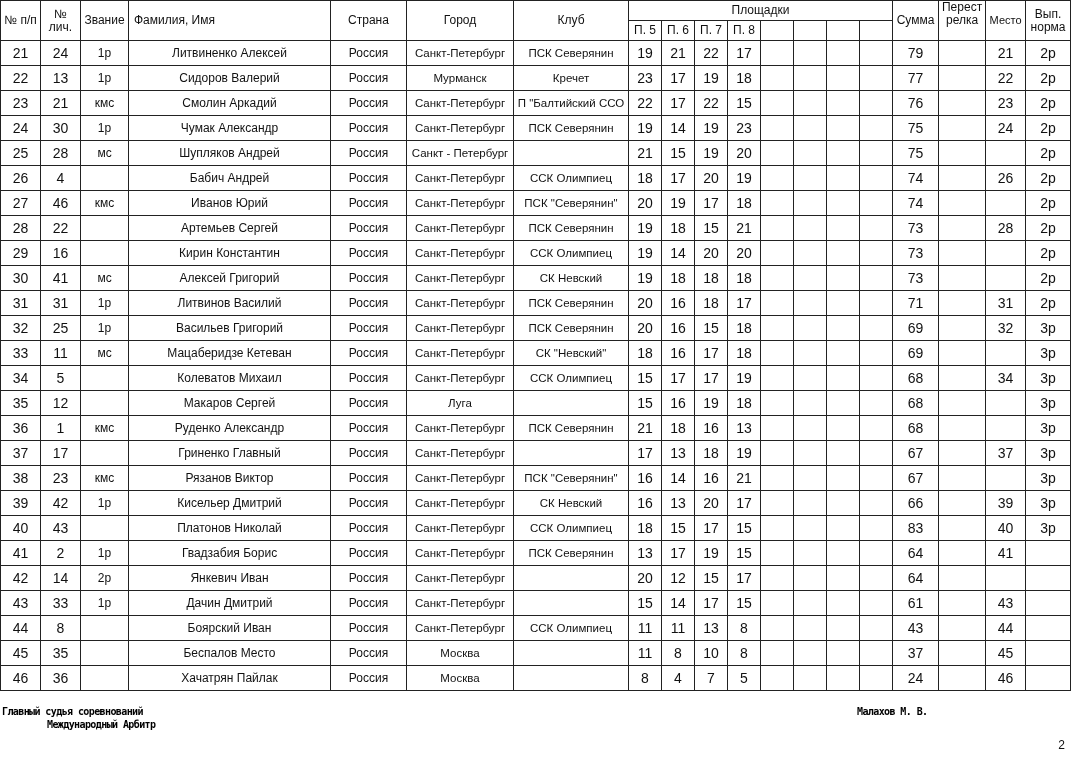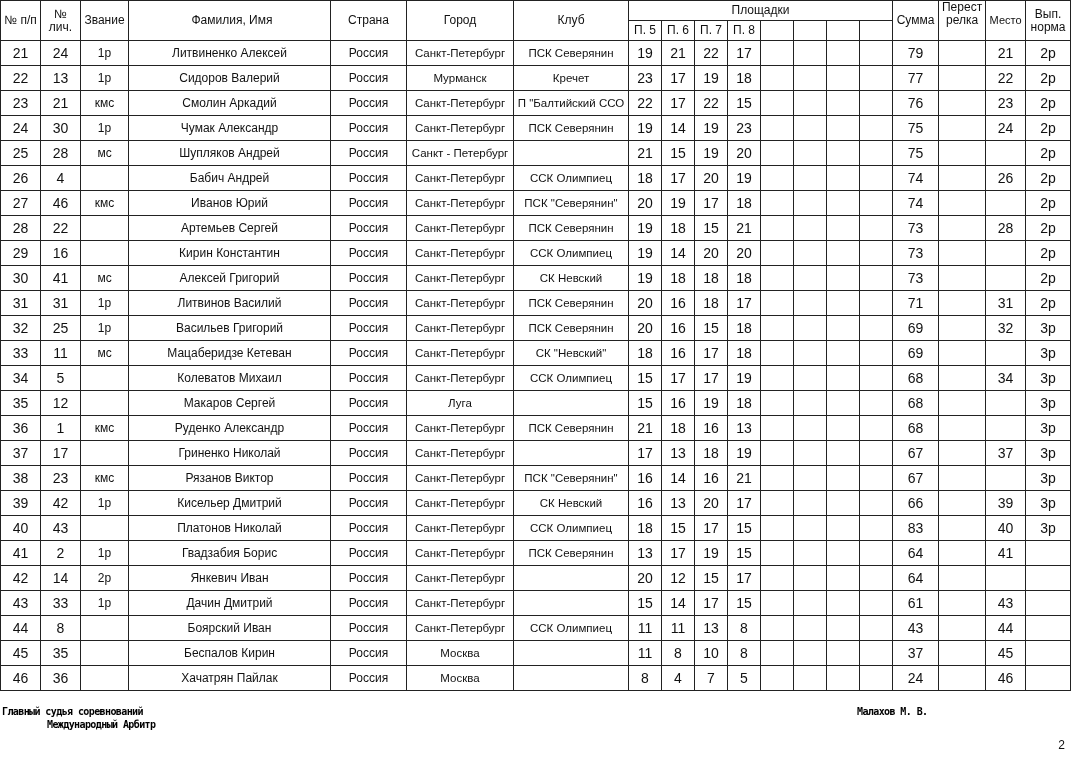"Фамилия, Имя" th { text-align: center -> left }
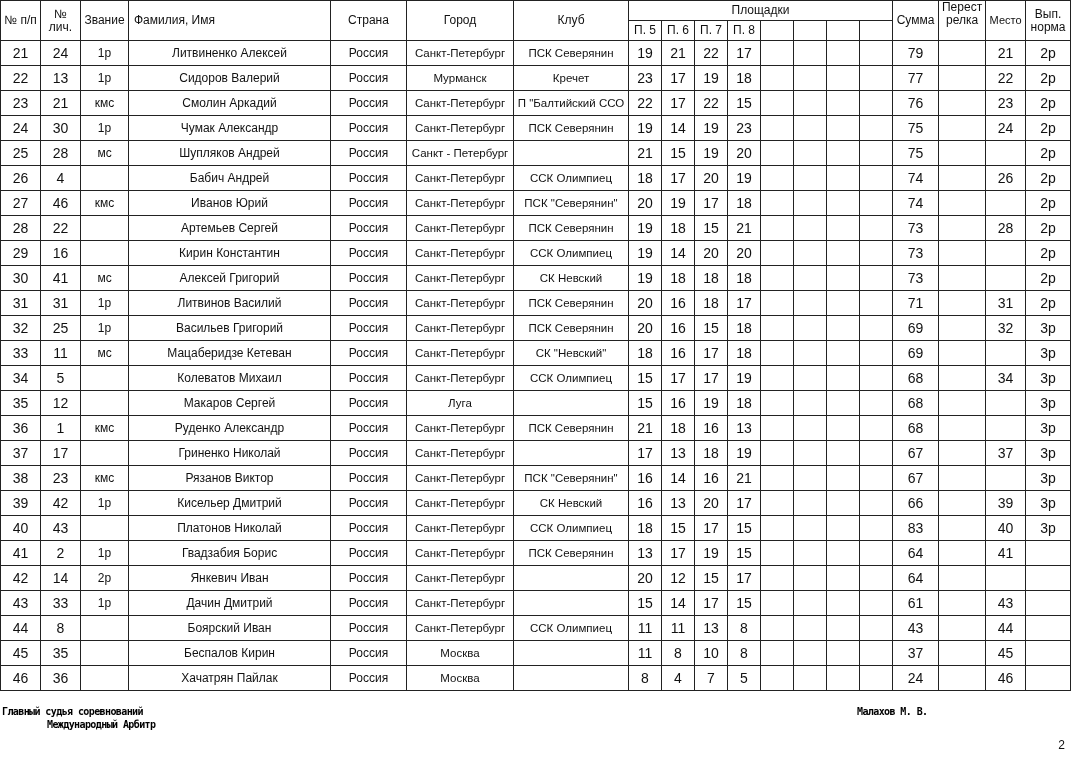"Гриненко Николай" td.name { text: Николай -> Главный }
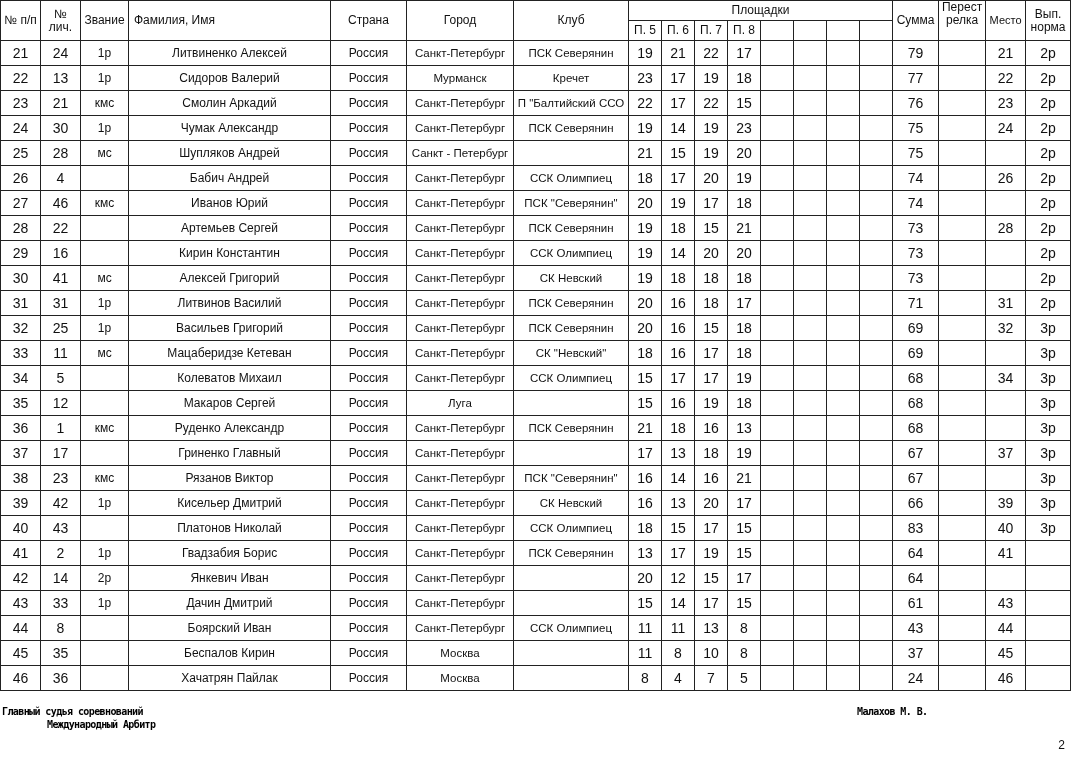"Беспалов Кирин" td.name { text: Кирин -> Место }
